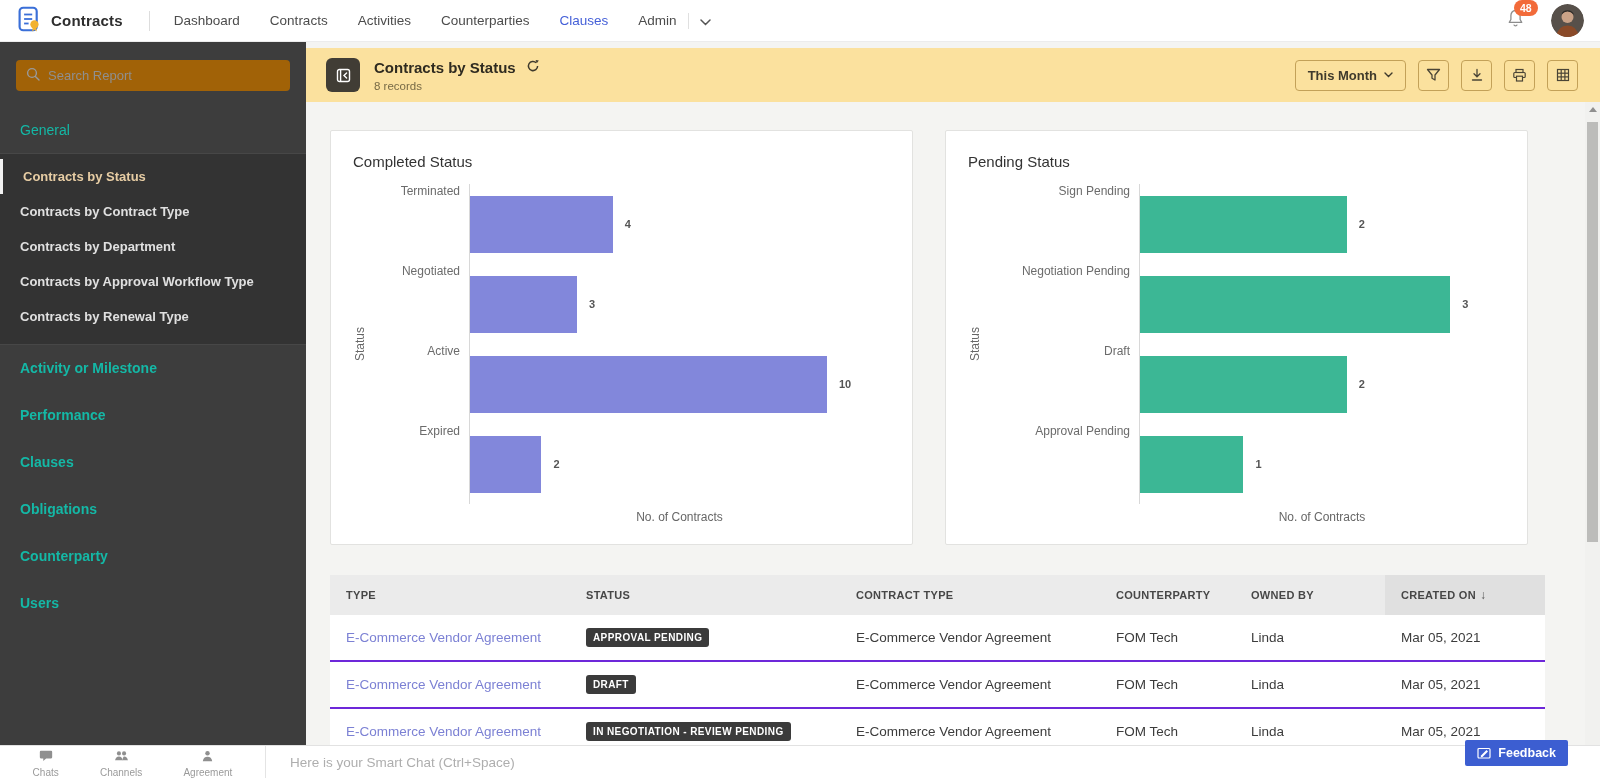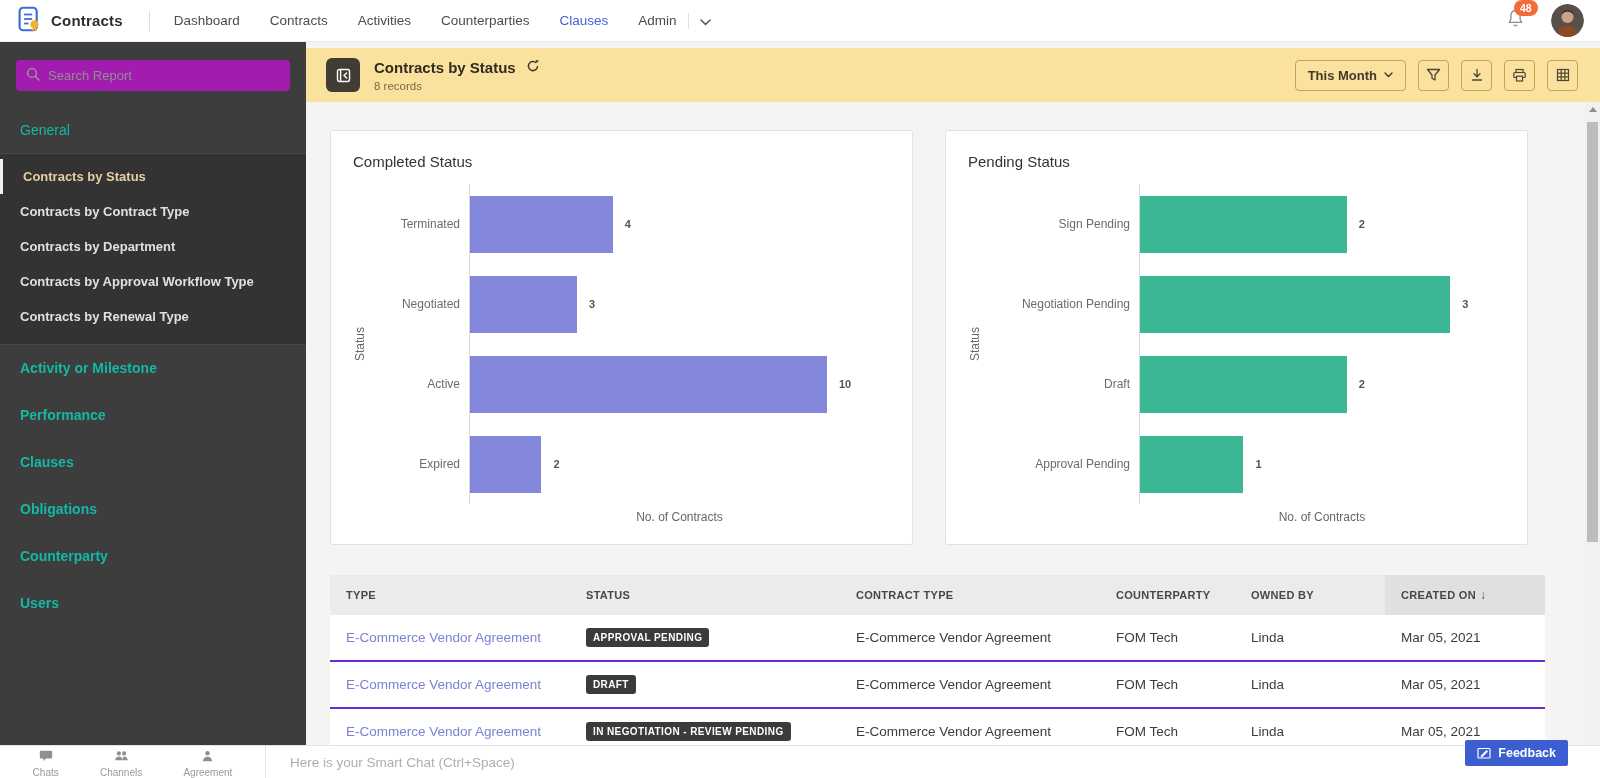"Search Report" .search-wrap { background: #a21caf -> #a16207 }
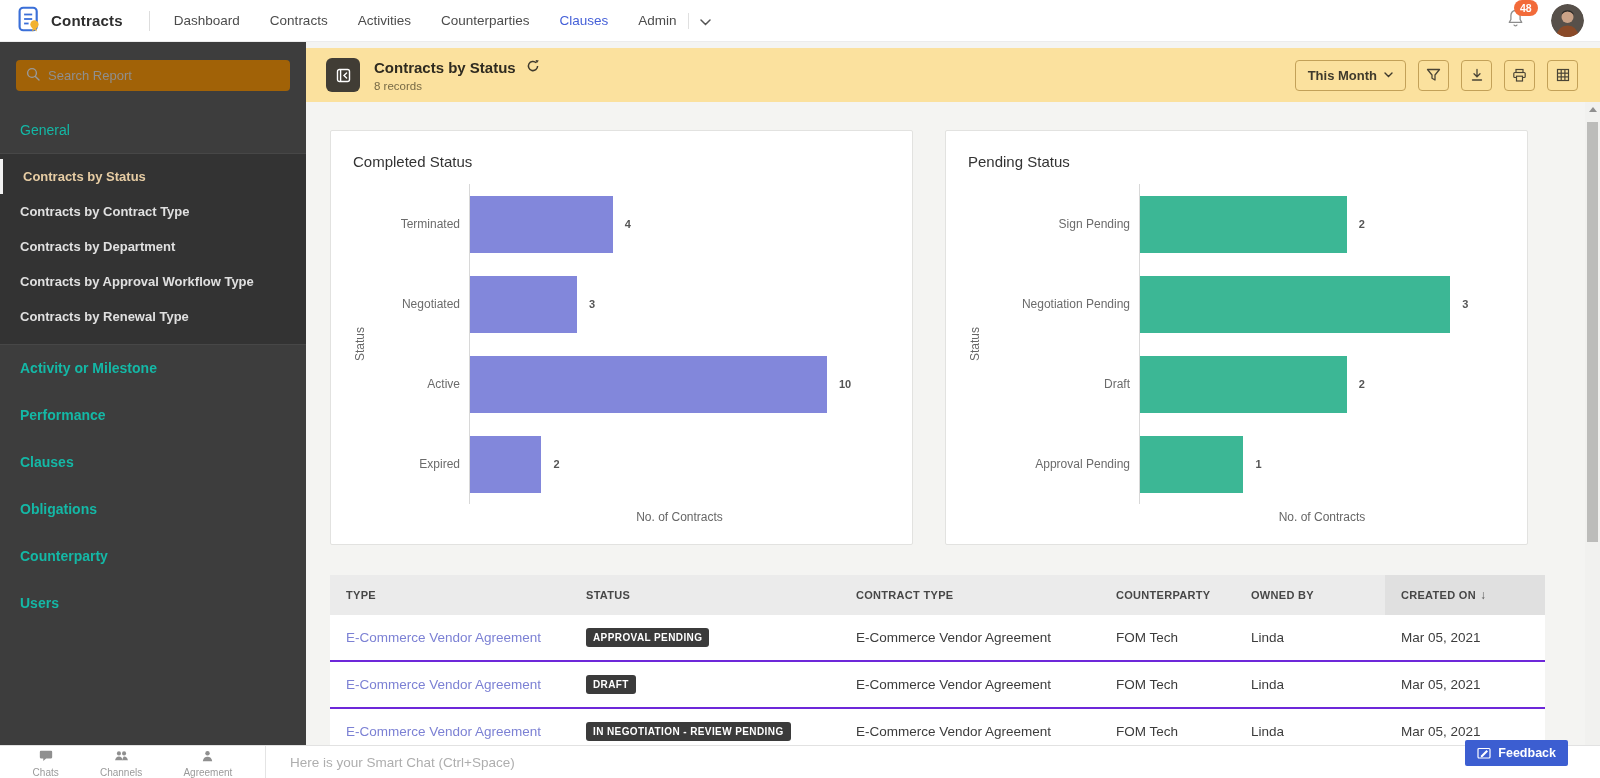"Terminated" .crow { align-items: center -> none }
